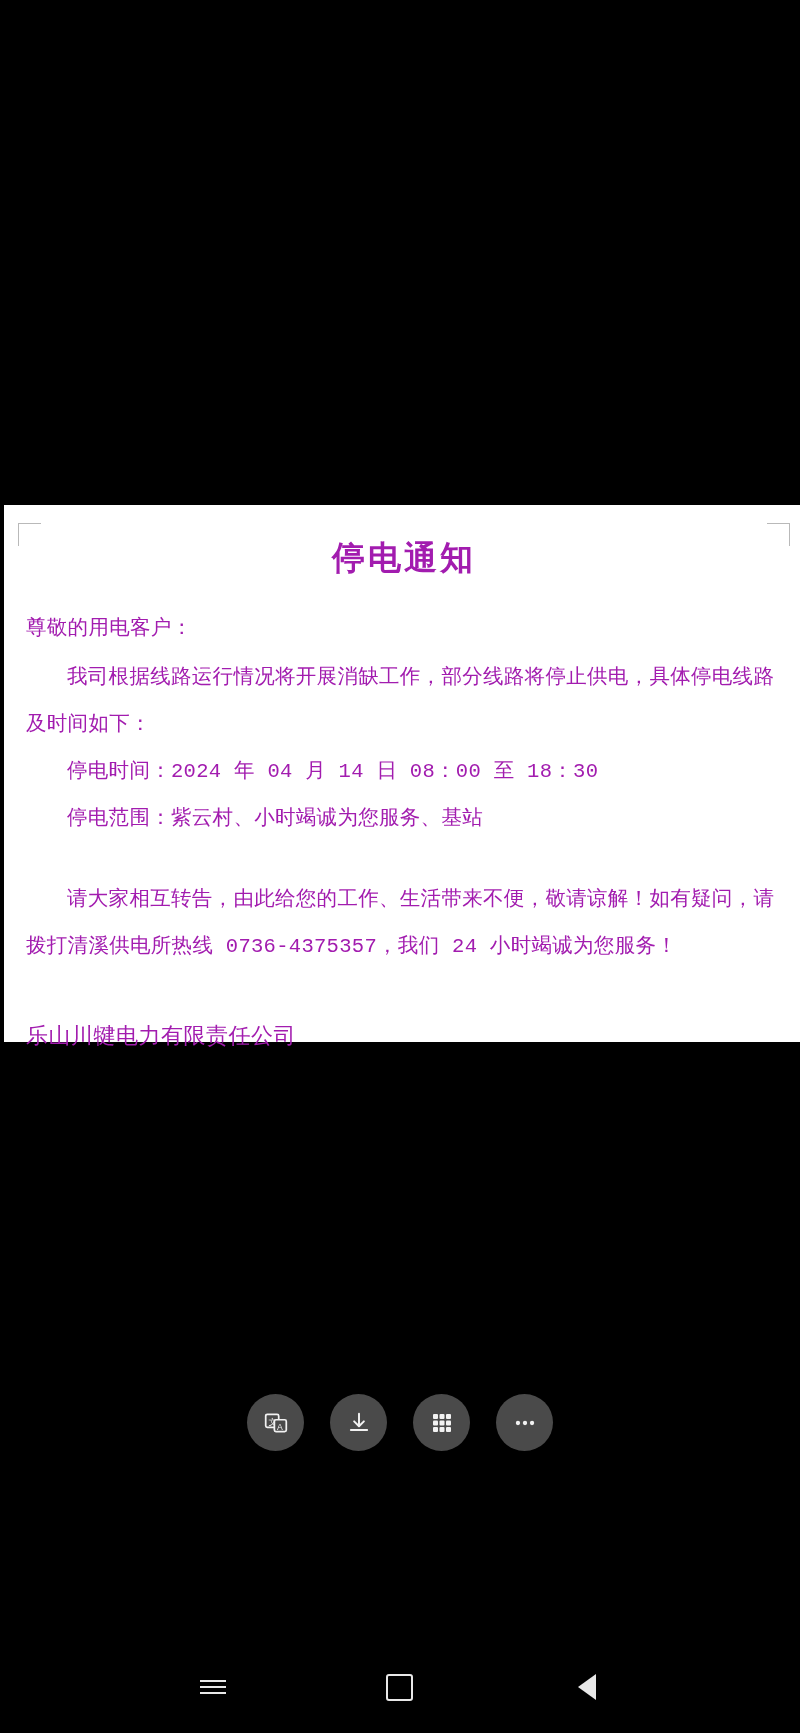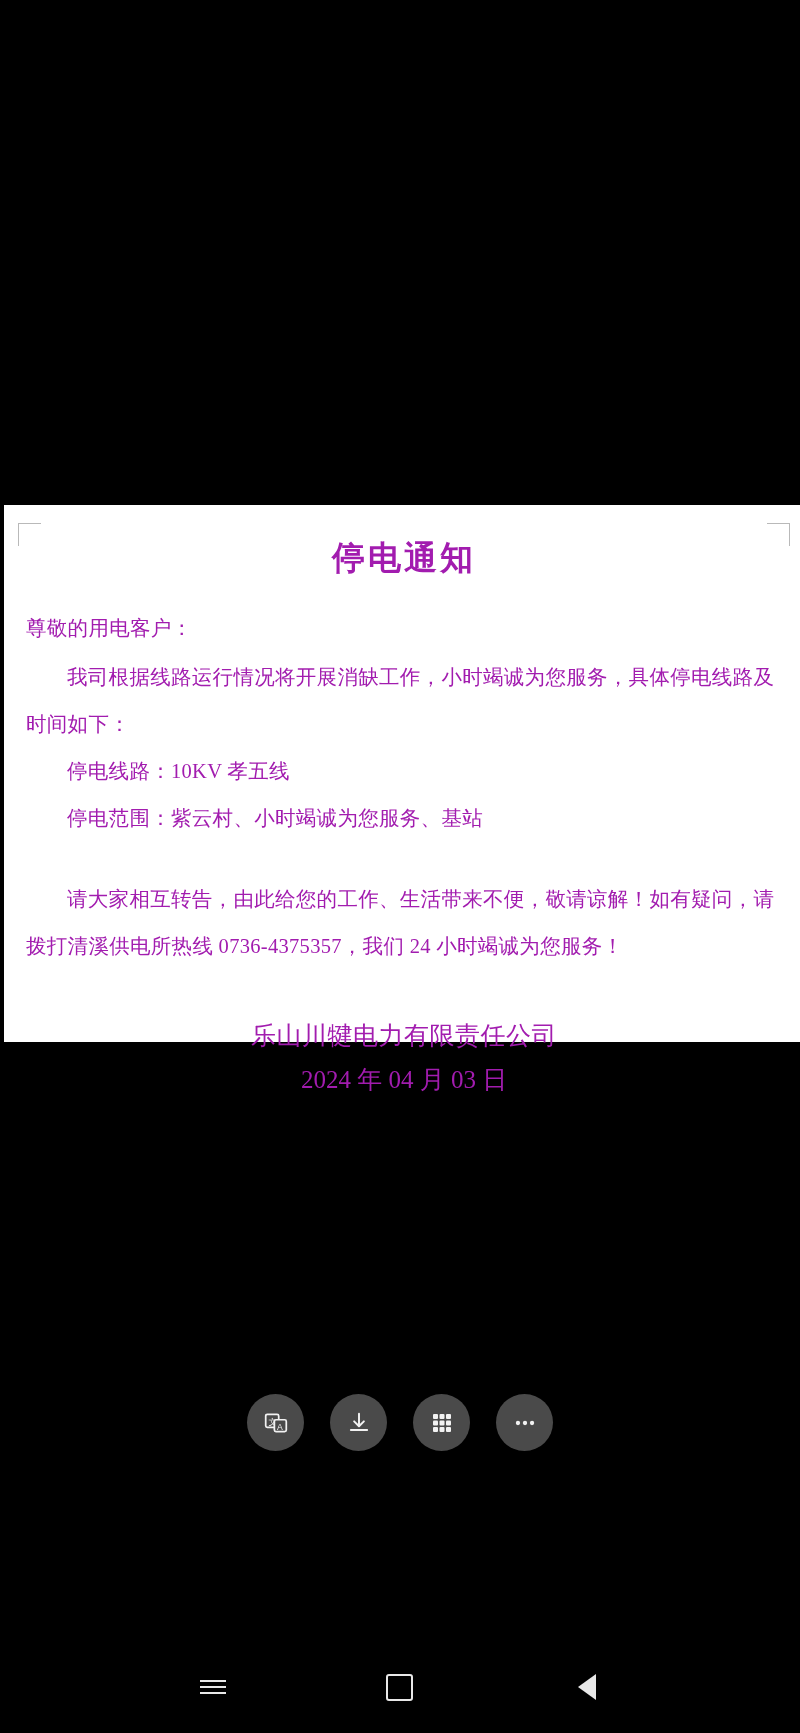"尊敬的用电客户：" .para { font-family: none -> Liberation Mono, monospace }
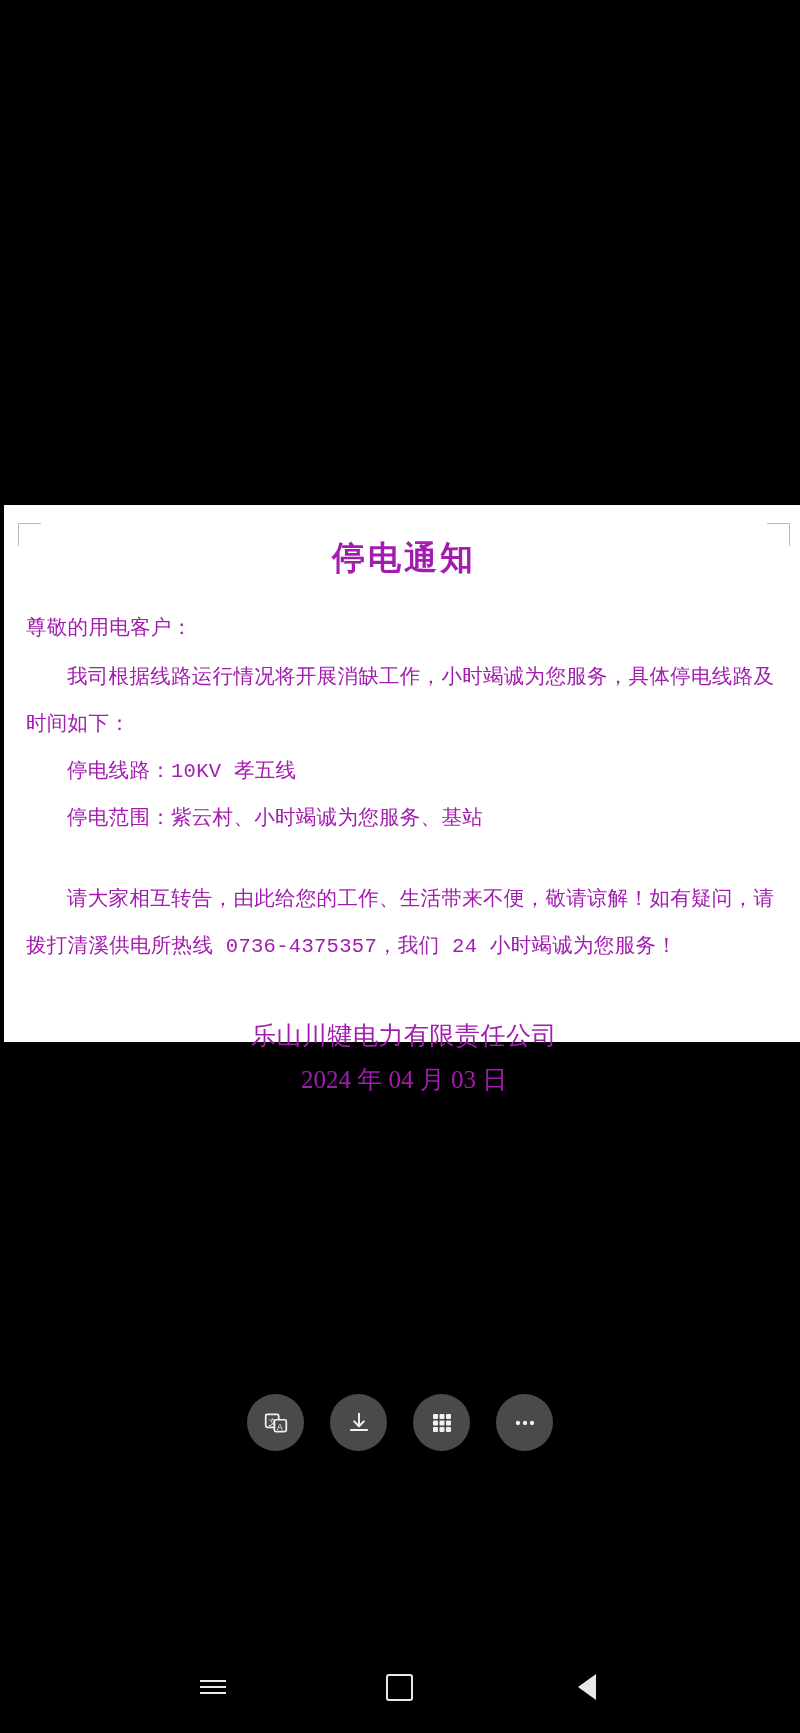"我司根据线路运行情况将开展消缺工作，小时竭诚为您服务，具体停电线路及时间如下：" p.para { text: 小时竭诚为您服务 -> 部分线路将停止供电 }
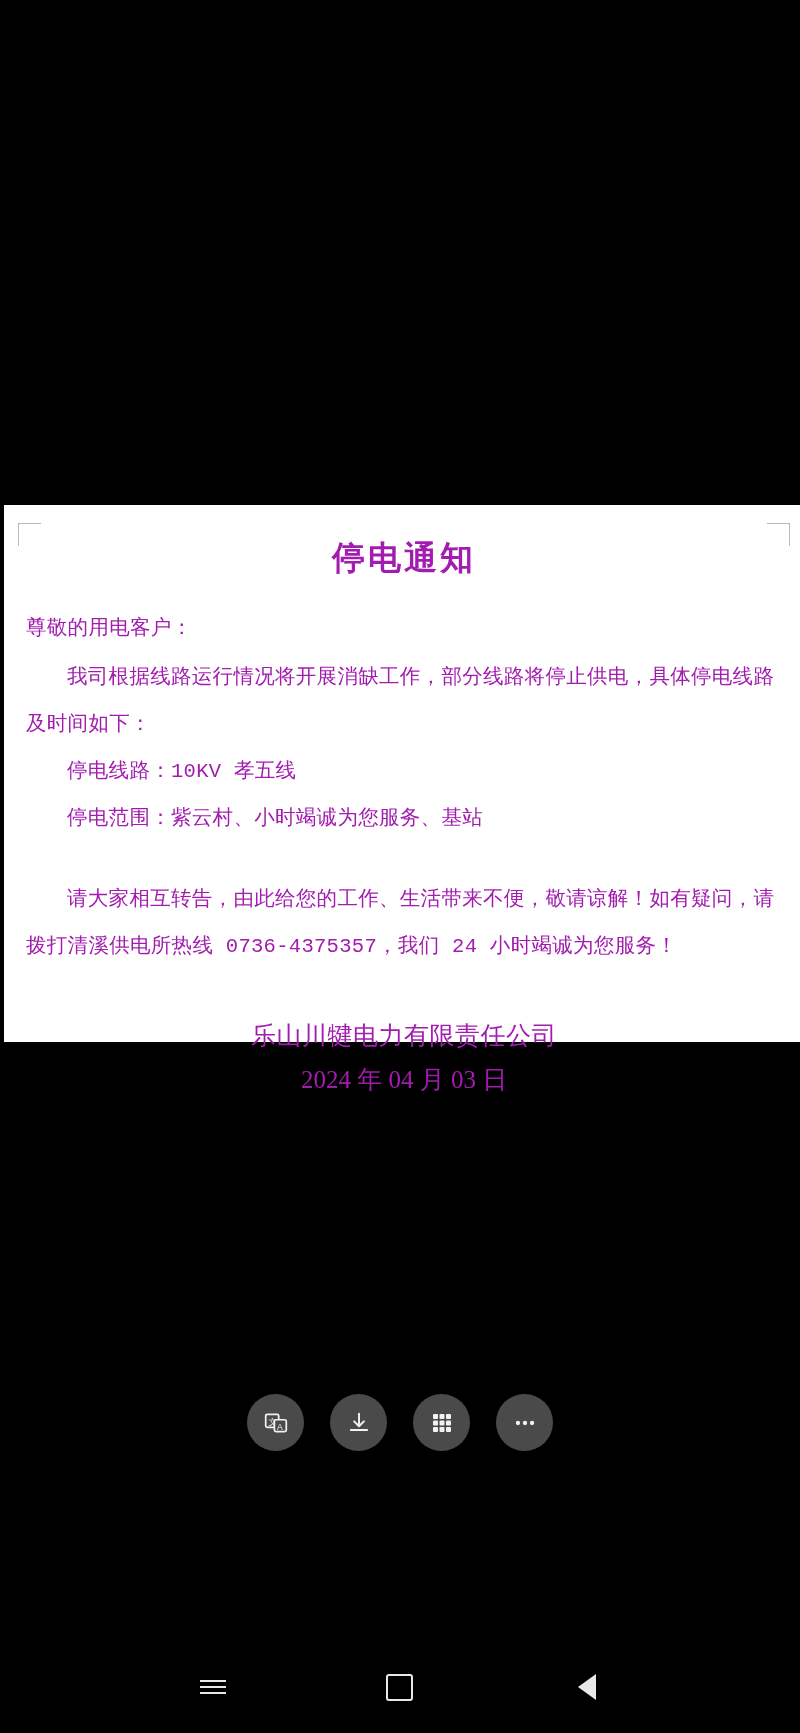"停电时间：2024 年 04 月 14" p.para { html: none -> <p>停电时间：2024 年 04 月 14 日 08：00 至 18：30</p> }
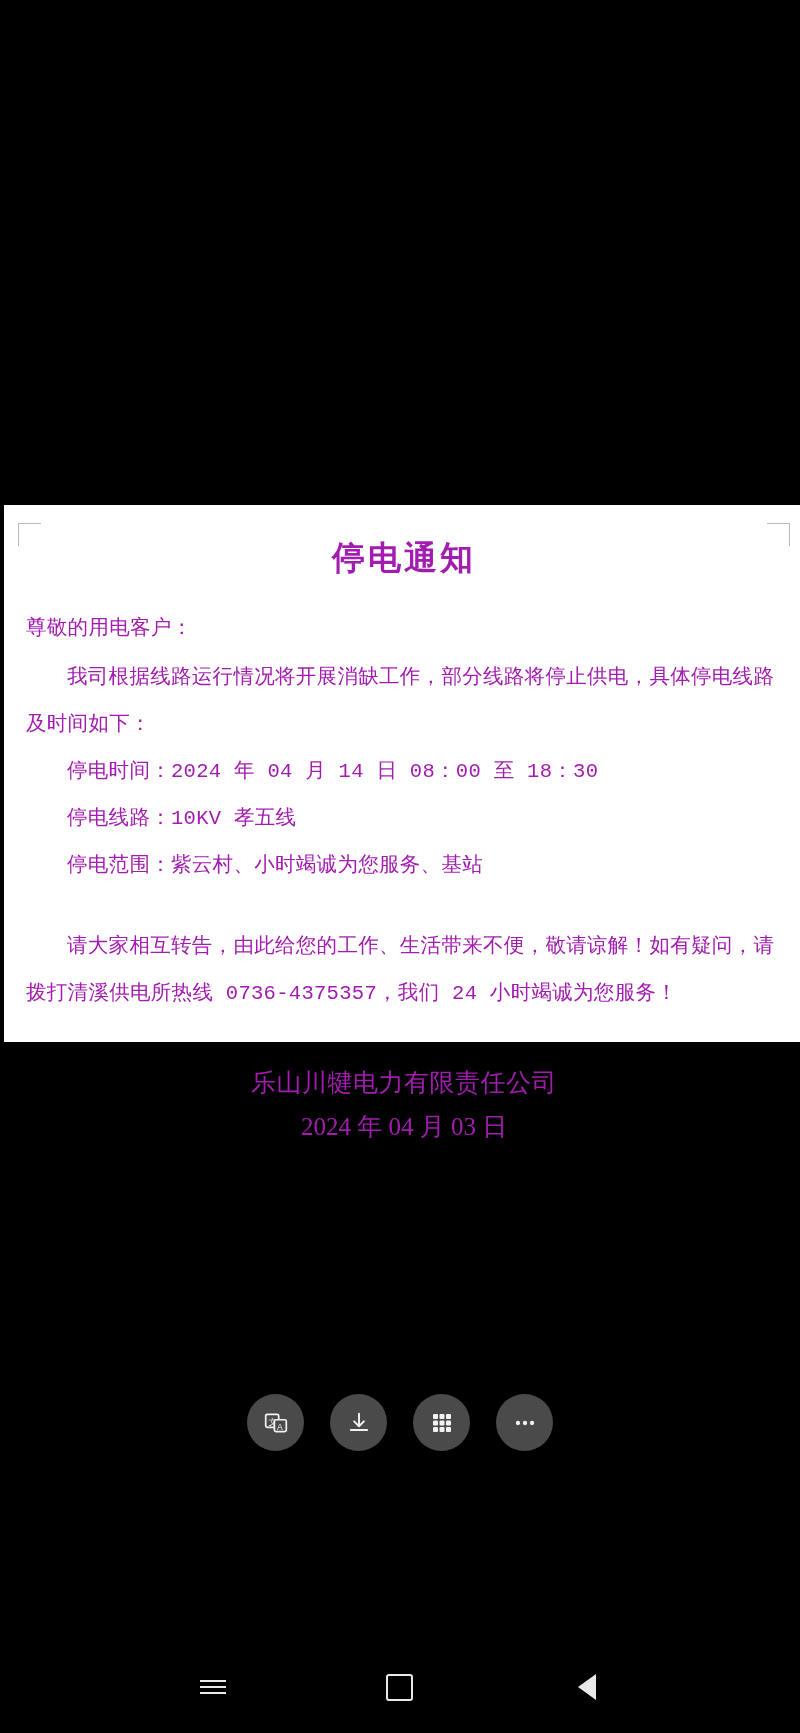"停电线路：10KV 孝五线" p.para { html: <p>停电线路：10KV 孝五线</p> -> none }
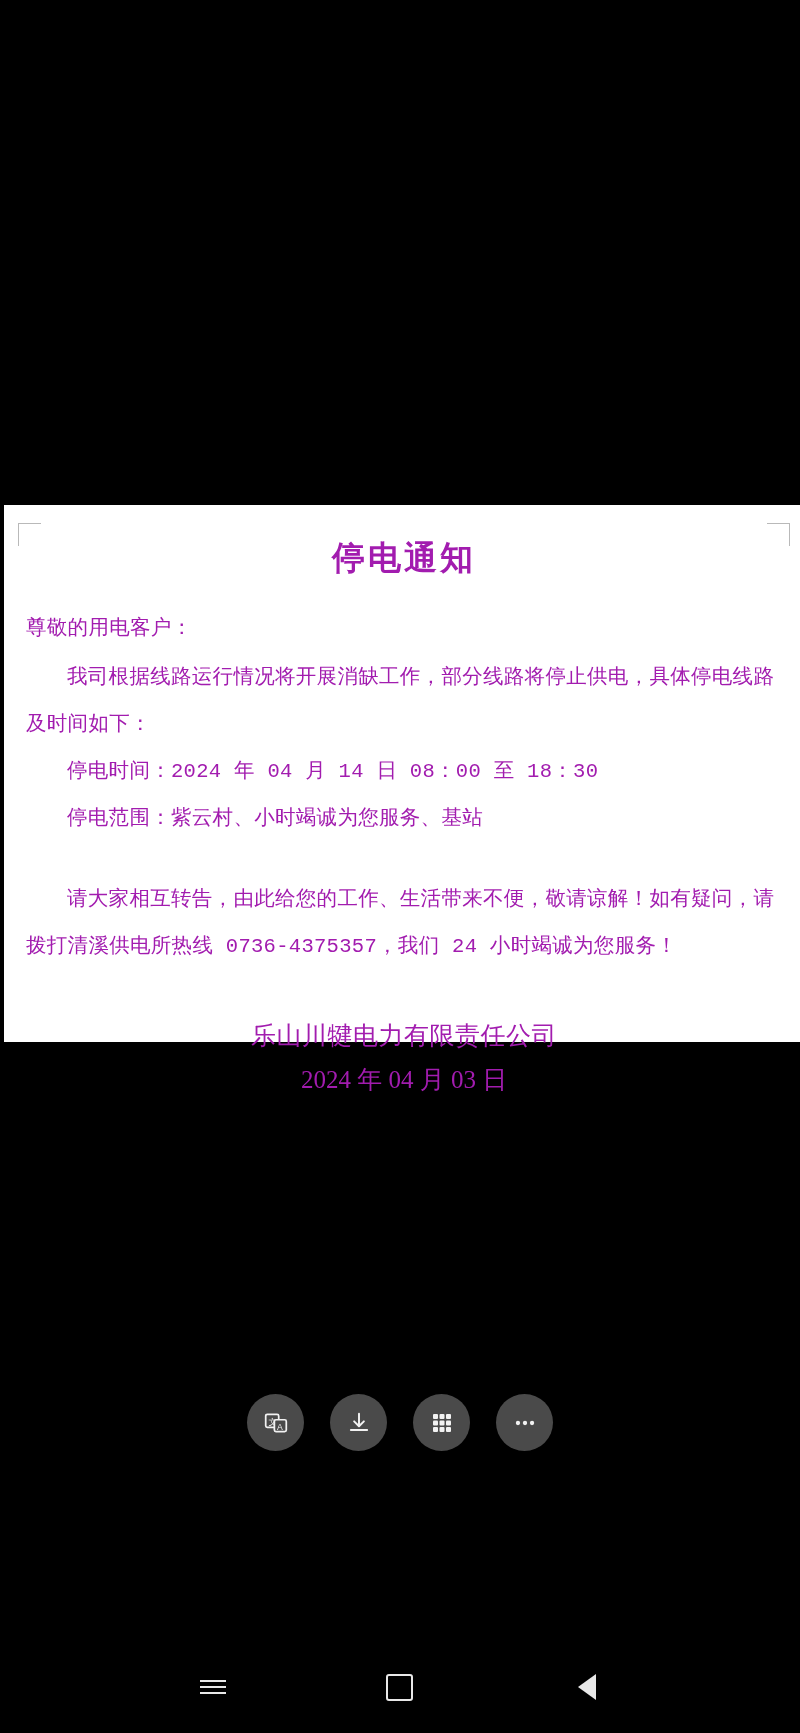"乐山川犍电力有限责任公司" .sign-block { font-size: 25px -> 22px; text-align: center -> left }
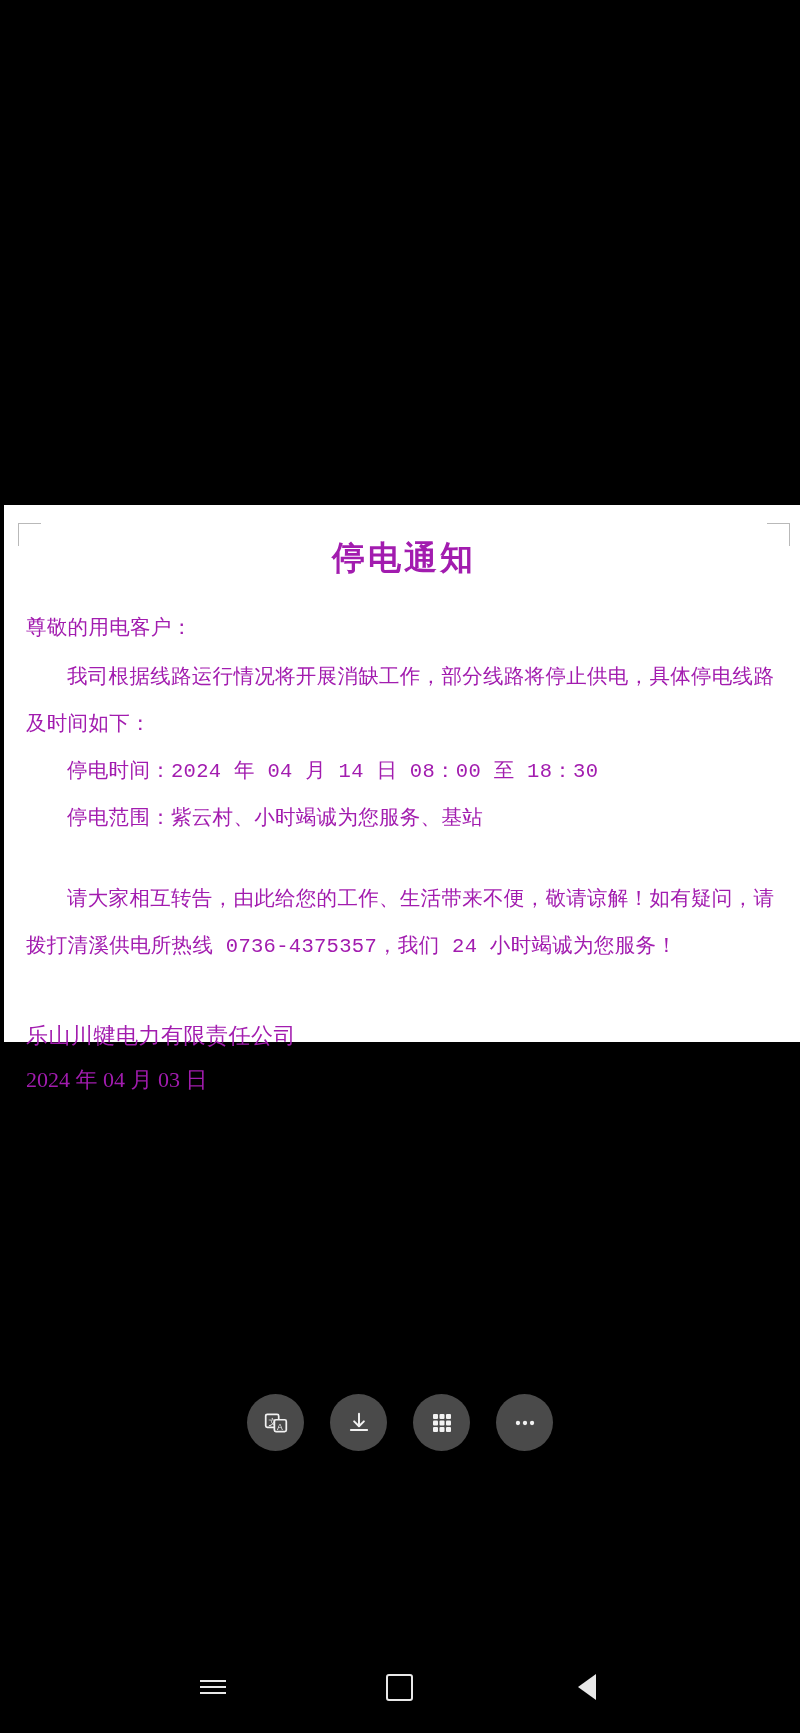"2024 年 04 月 03" div.line3 { html: <div>2024 年 04 月 03 日</div> -> none }
